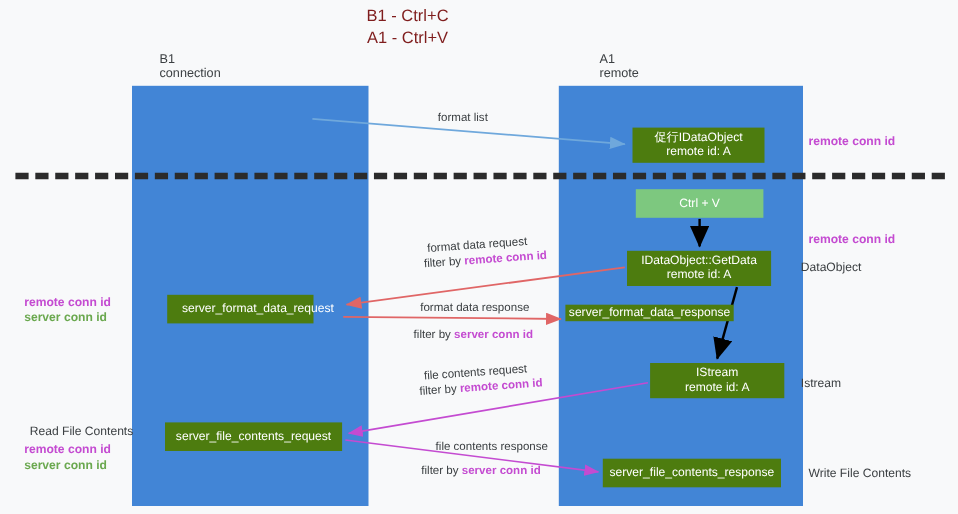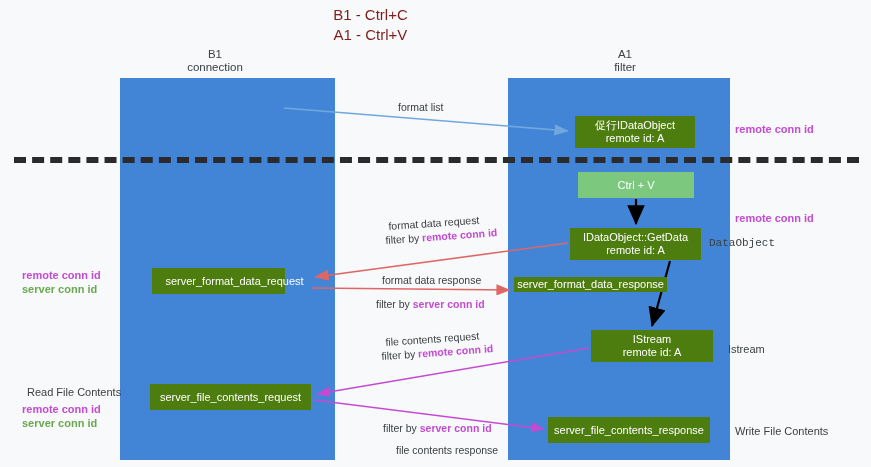"B1" .col-head { text-align: center -> none }
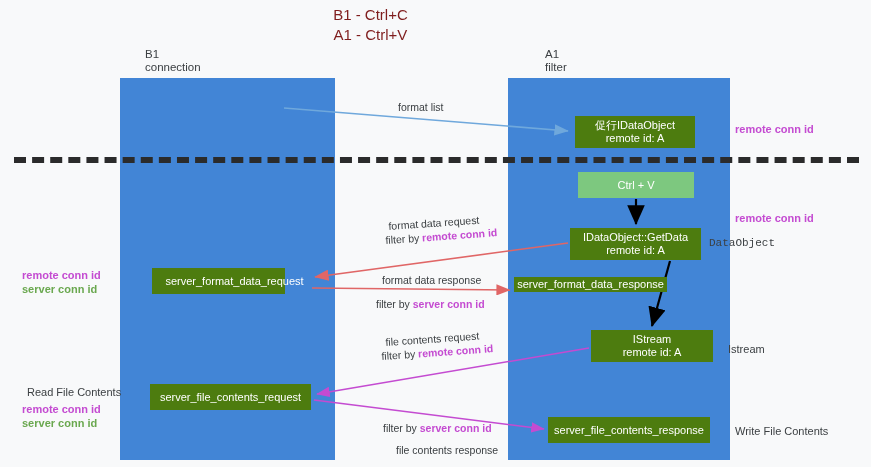"filter" div { text: filter -> remote }
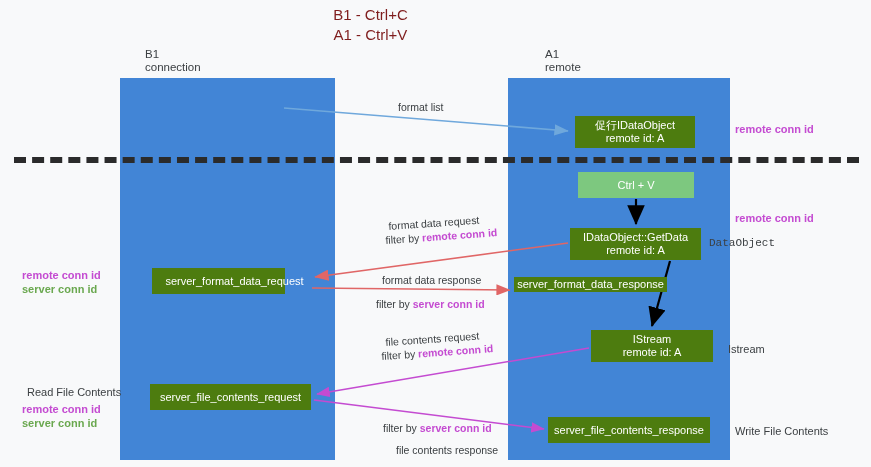"DataObject" #s-dataobject { font-family: Liberation Mono, monospace -> none; left: 709px -> 728px }
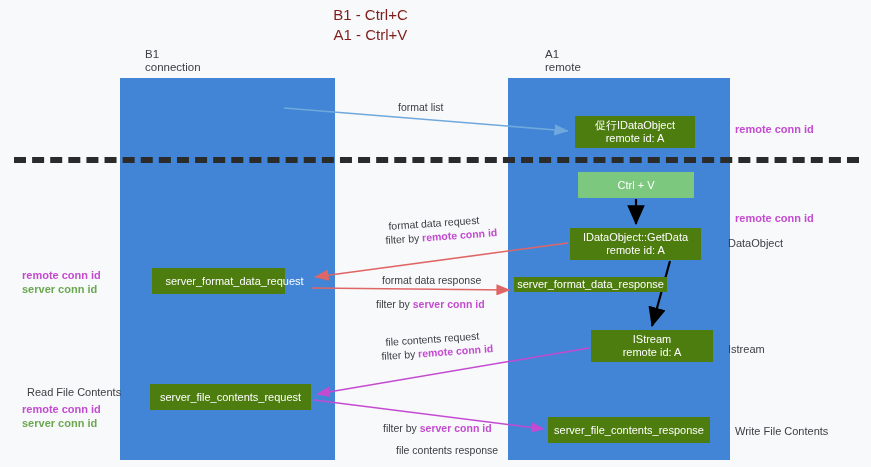"file contents response" #l-fcres1 { margin-top: 44px -> none }
